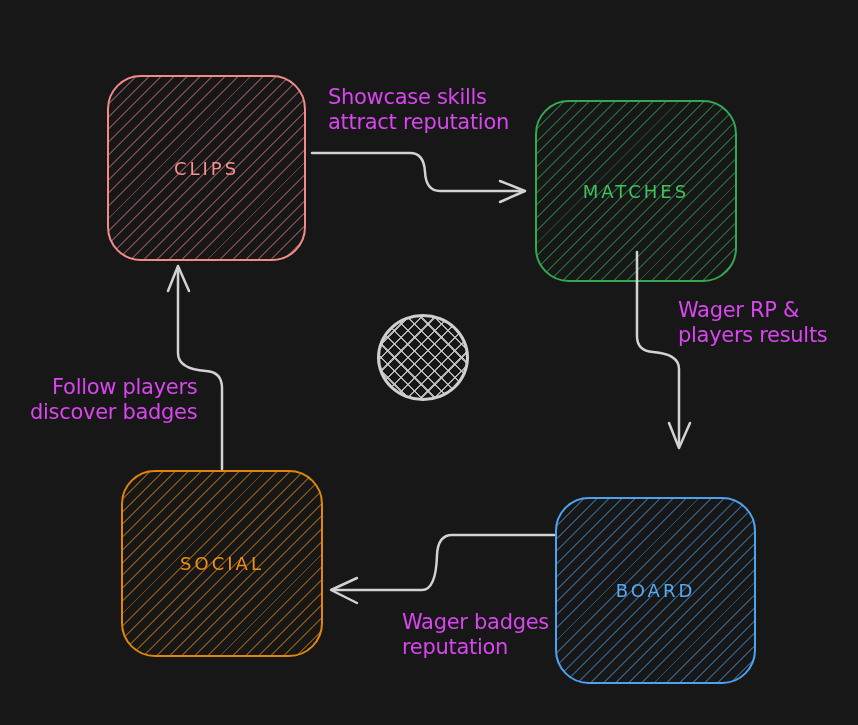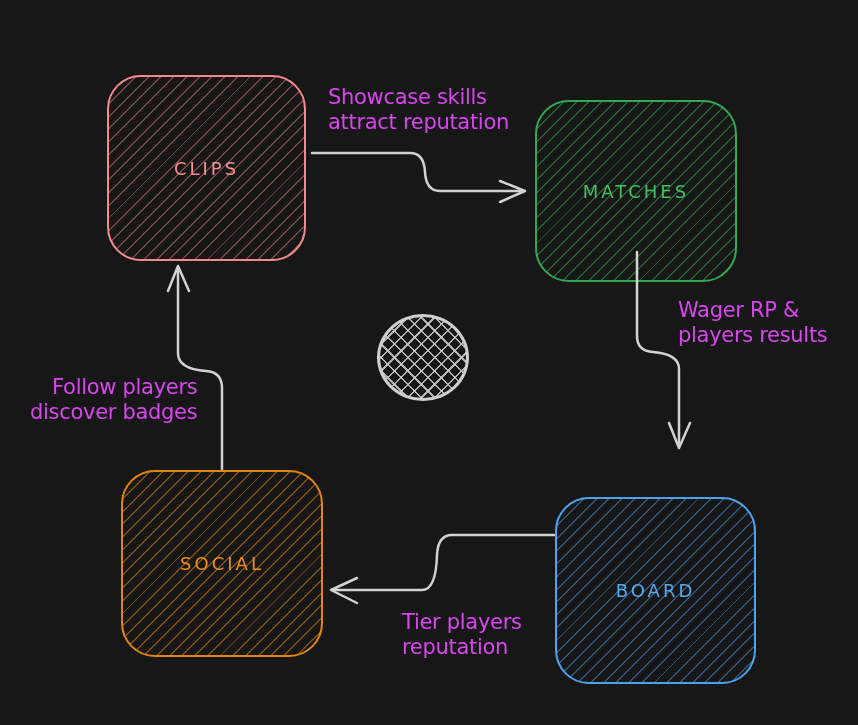"Tier players" div { text: Tier players -> Wager badges }
